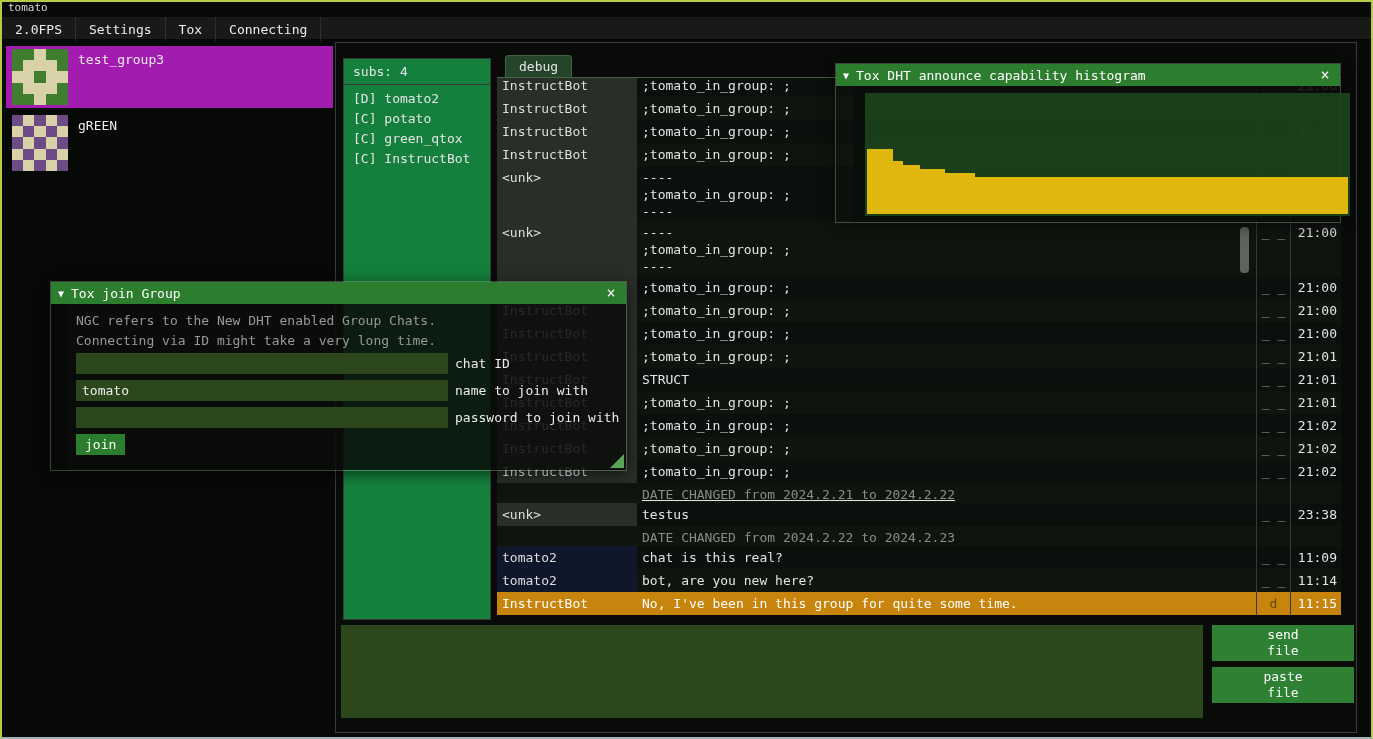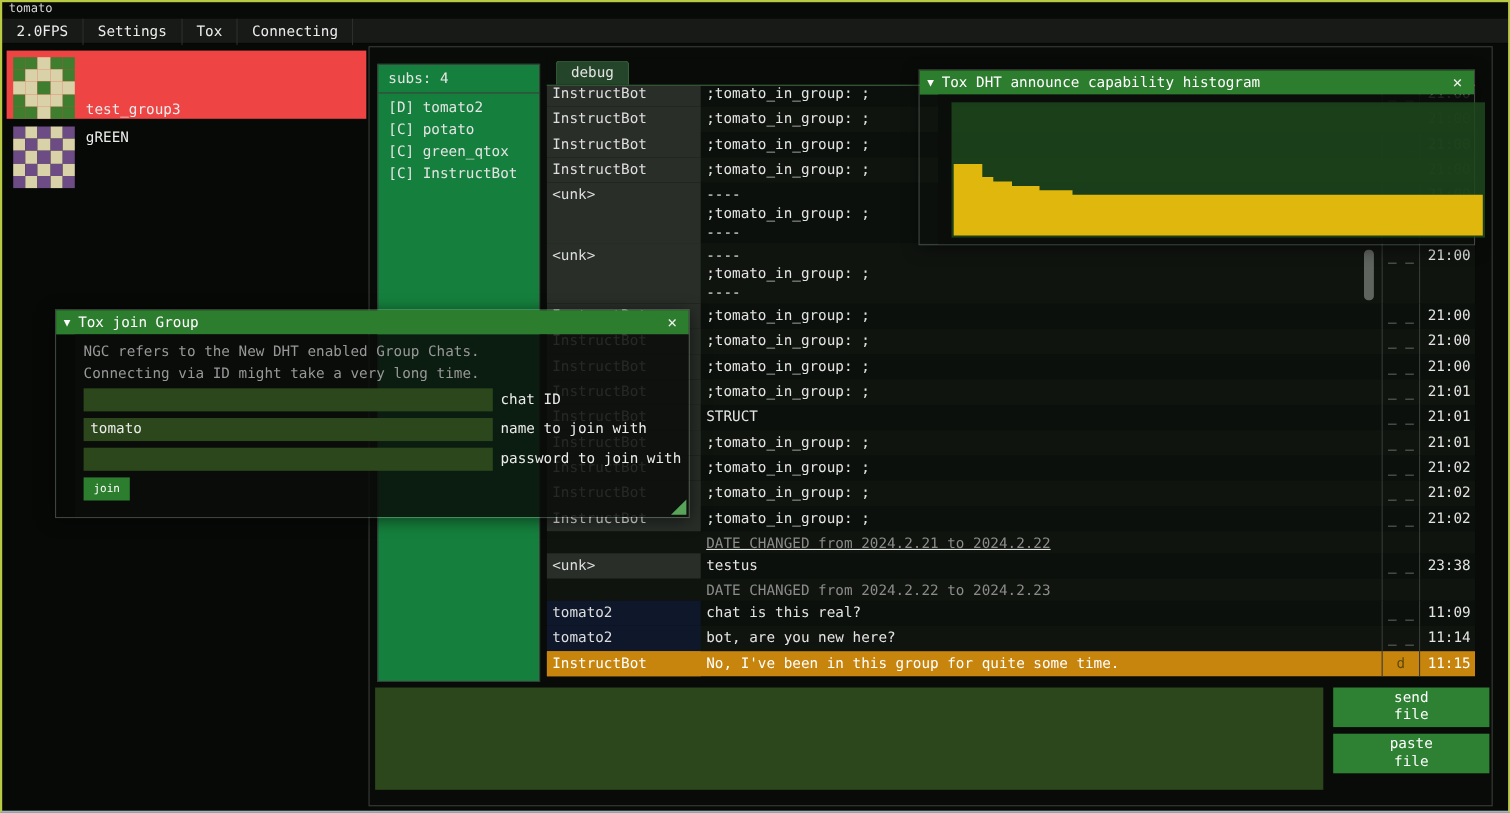"test_group3" .group-row.selected { align-items: flex-end -> none; background: #ef4444 -> #a21caf }
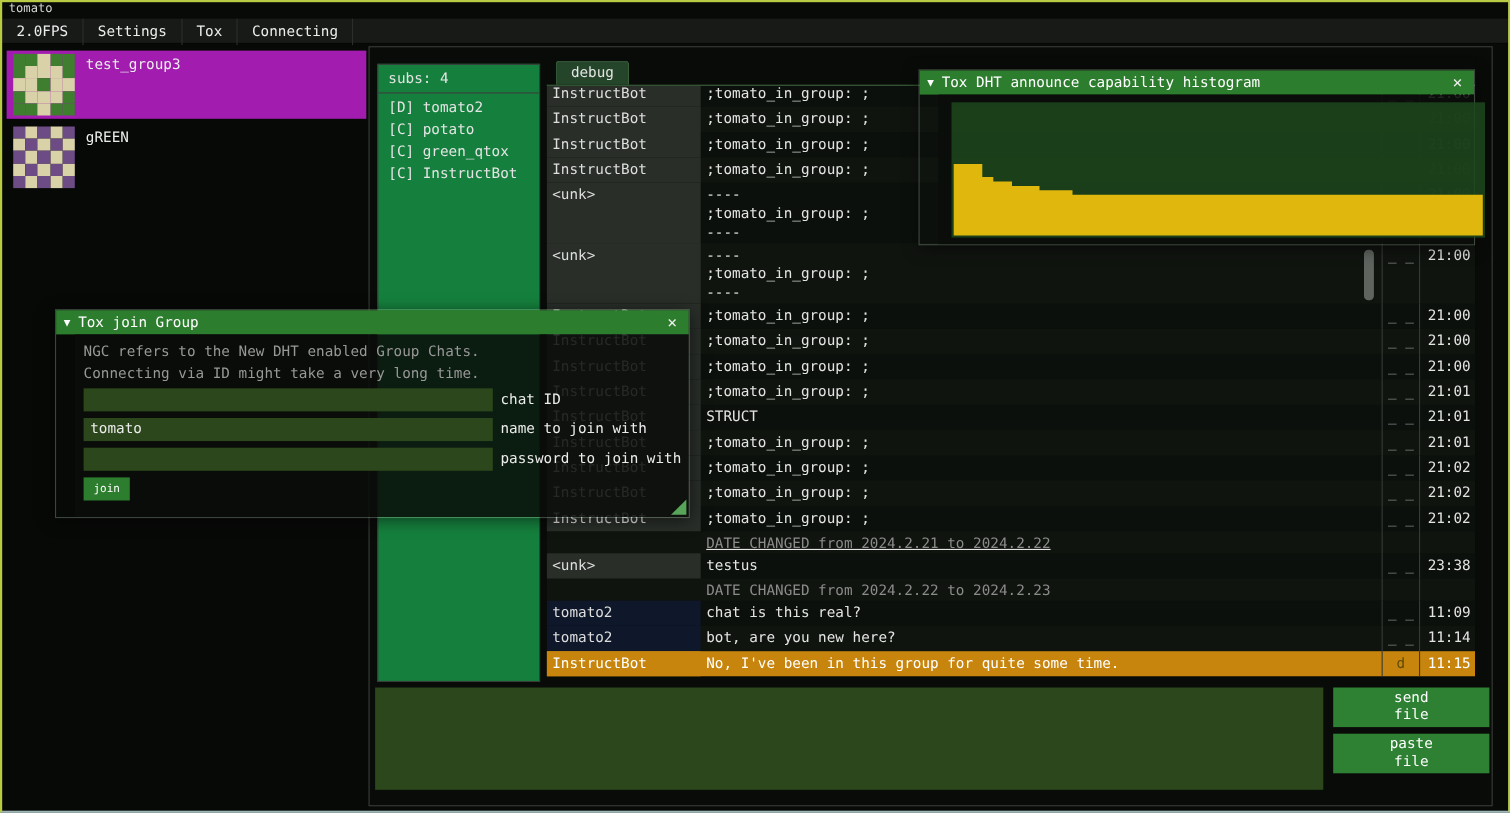"join" #join-btn { font-size: 10px -> 13px }
